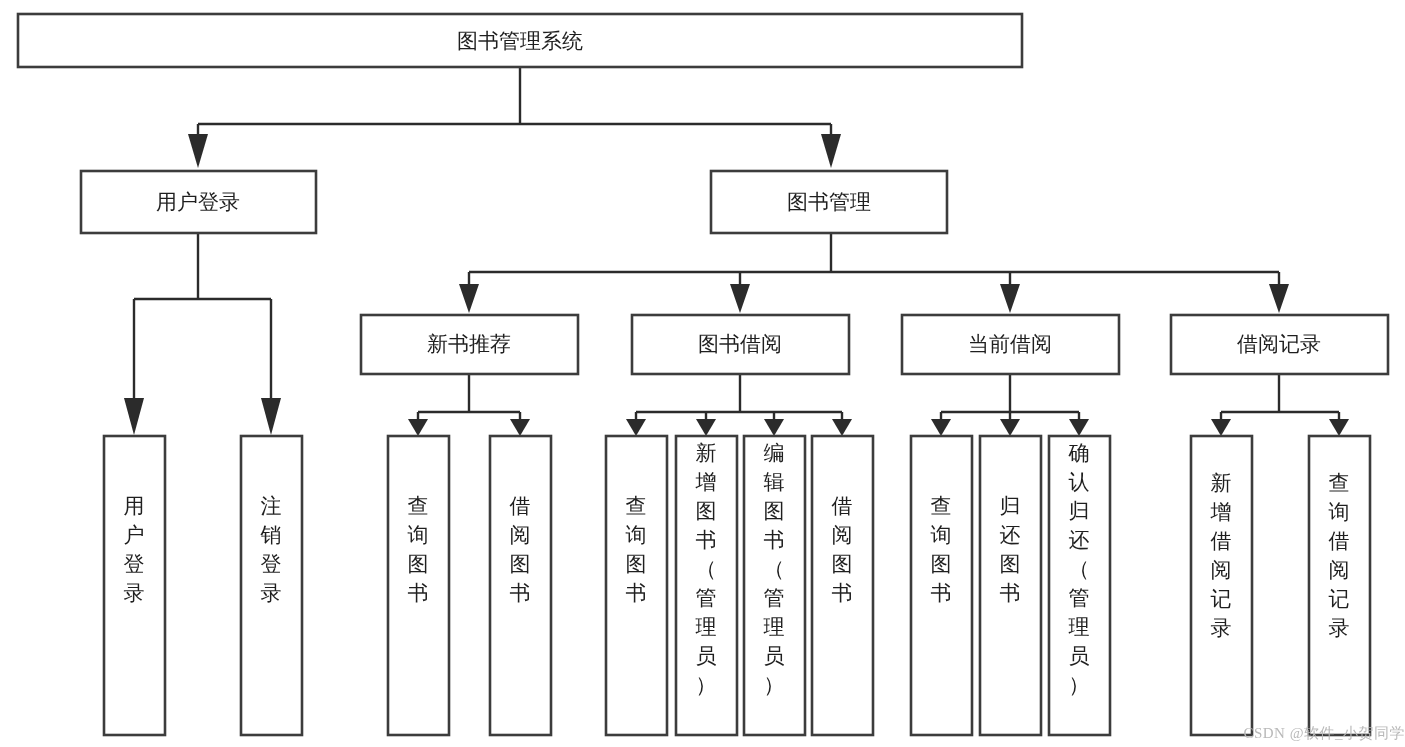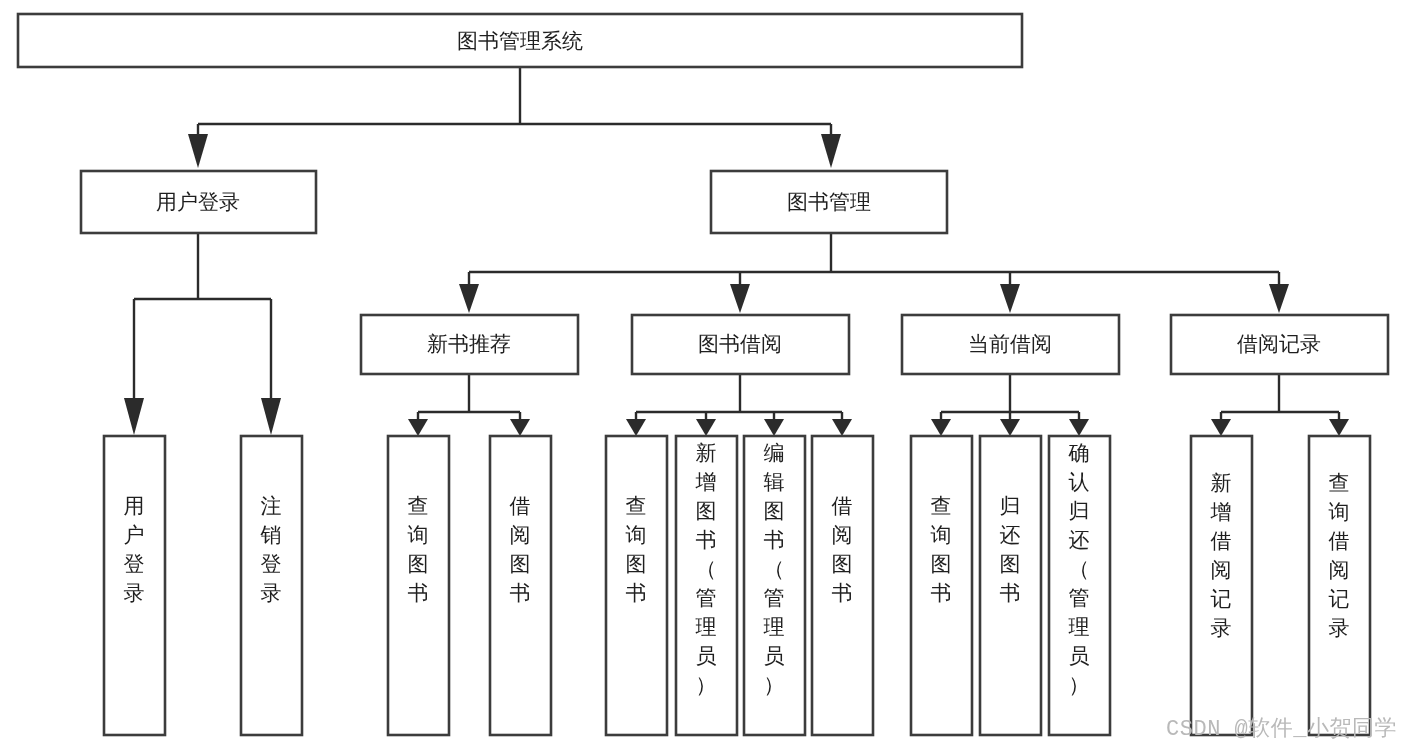"CSDN @软件_小贺同学" .watermark { font-family: Liberation Mono, monospace -> Liberation Serif, serif; font-size: 22px -> 15px; right: 8px -> 0 }
